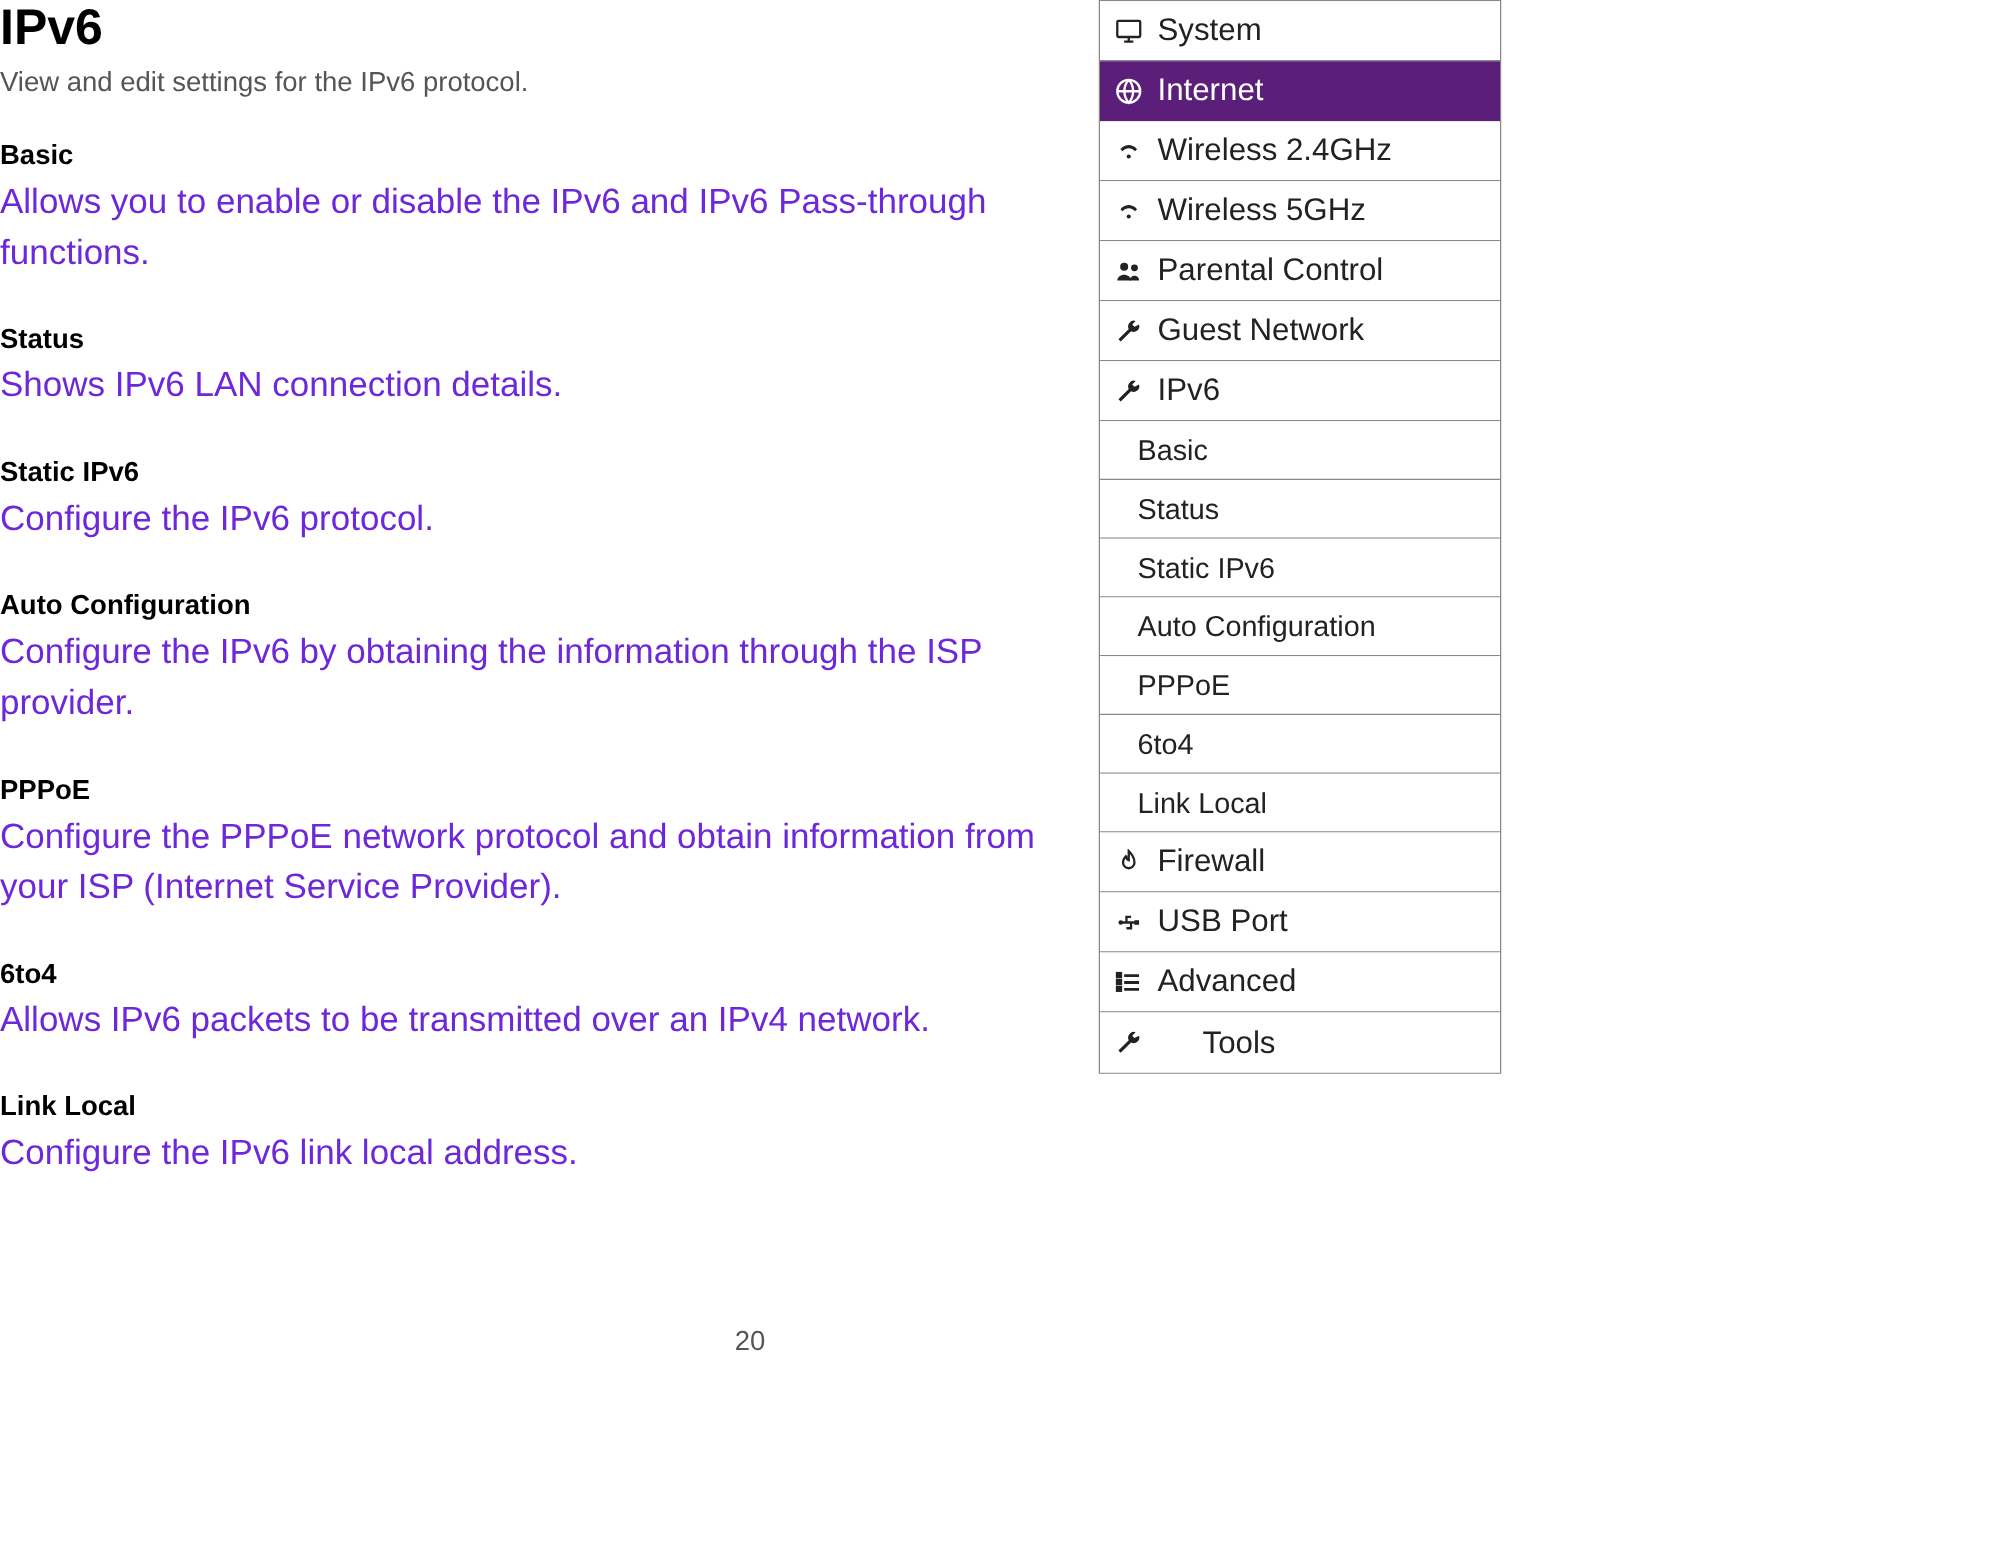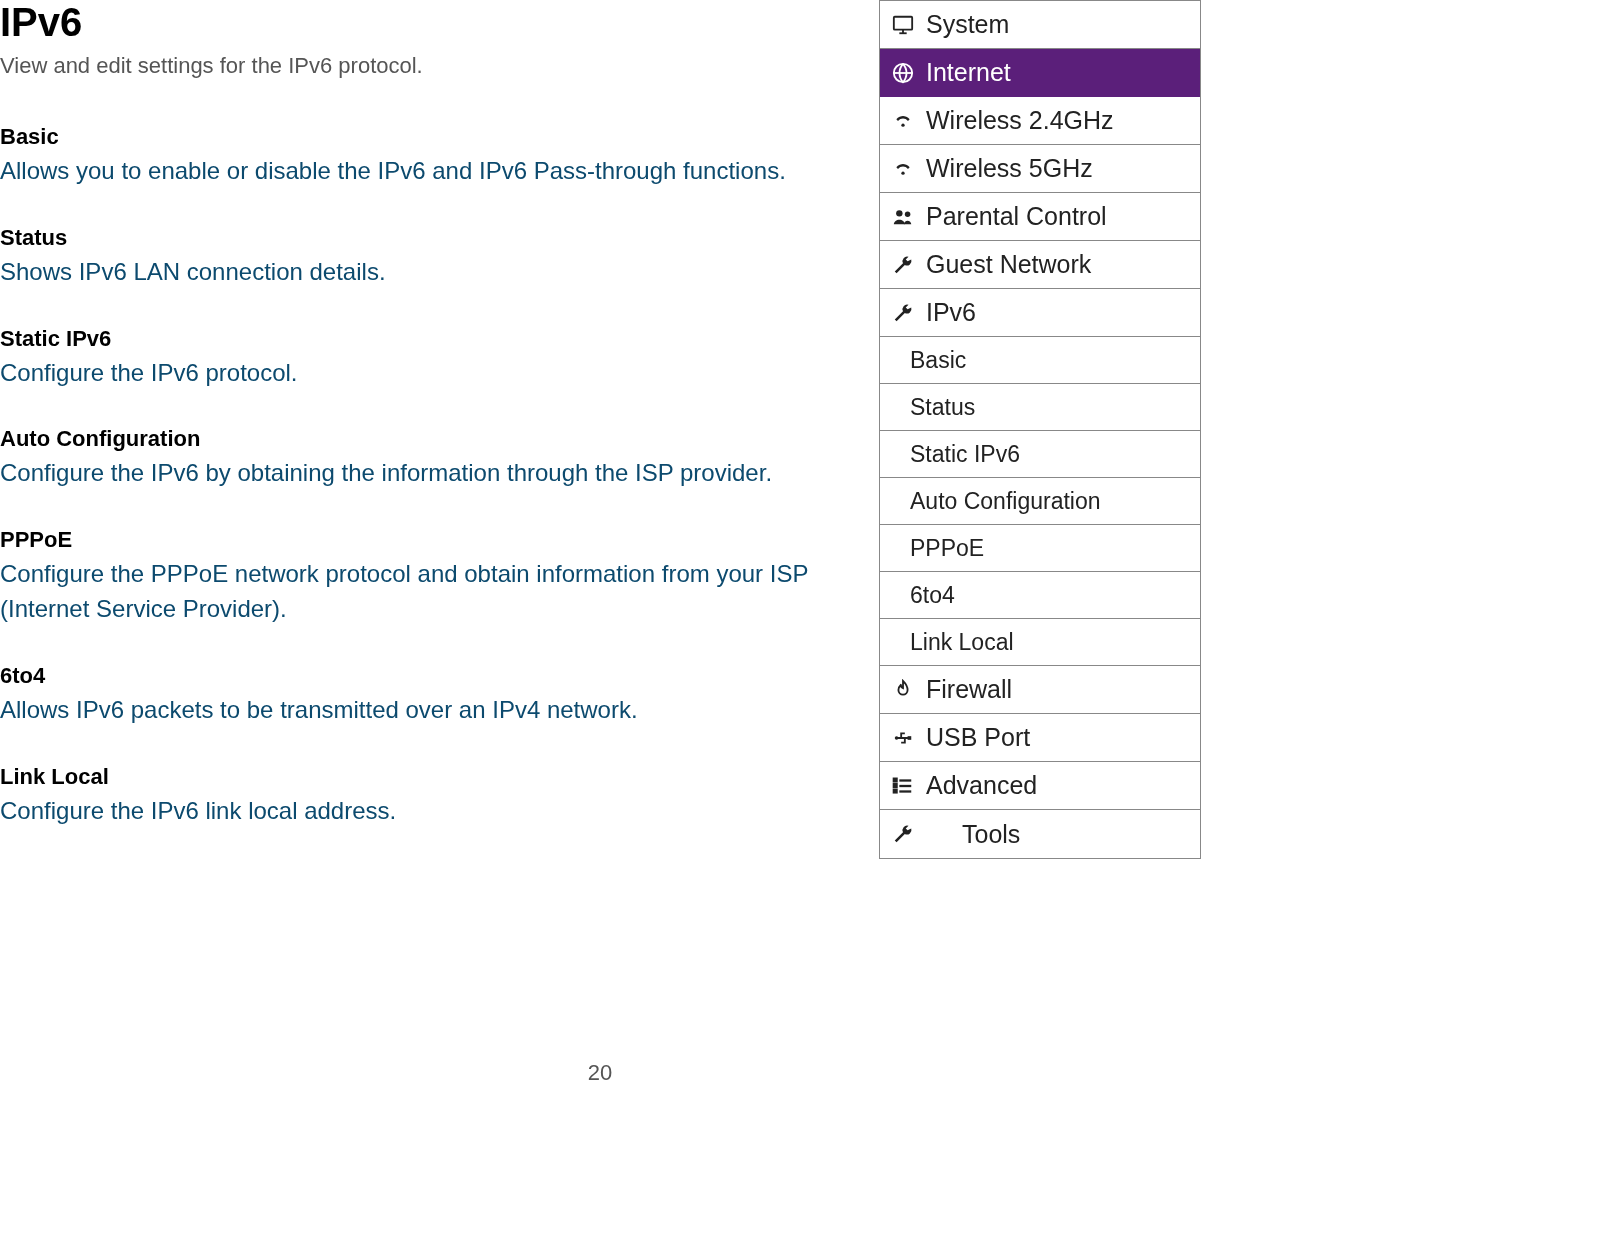"View and edit settings for" .page-subtitle { margin-bottom: 45px -> 32px }
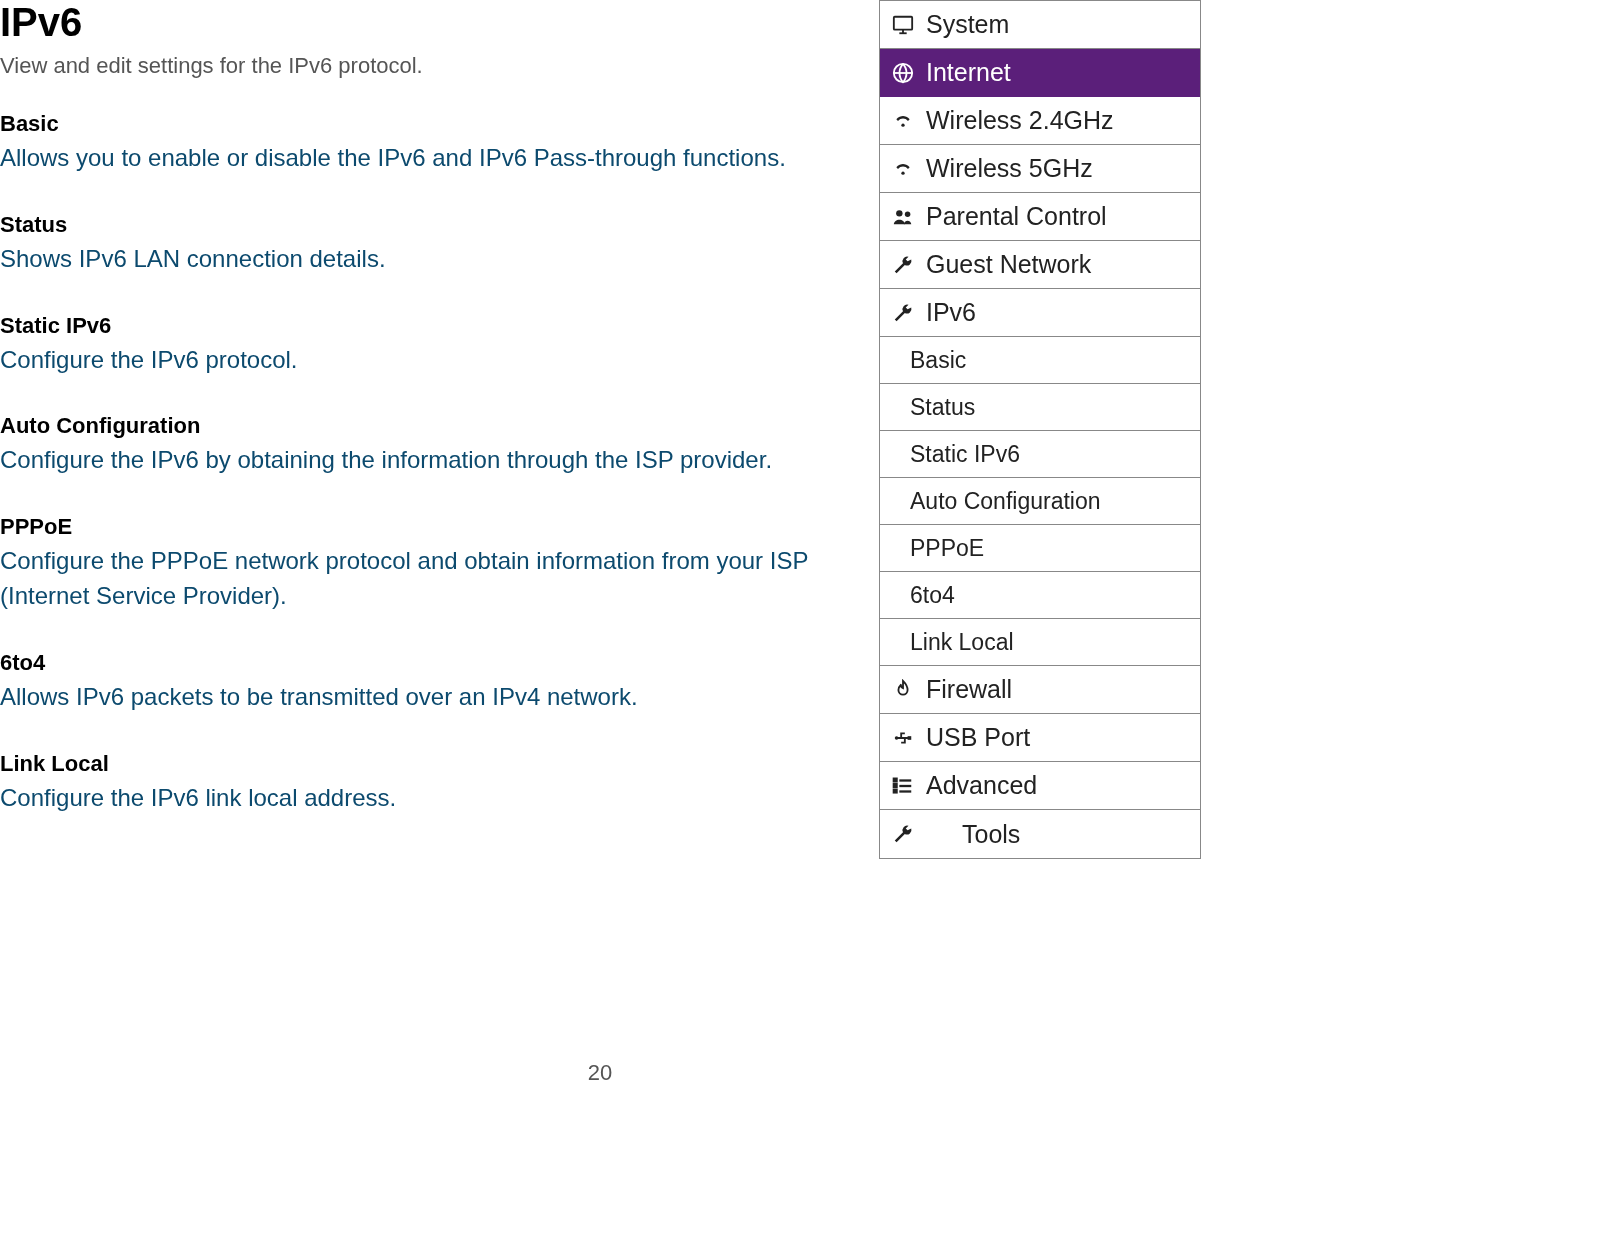"Allows you to enable or" .section-desc { color: #0c4a6e -> #6d28d9; font-size: 24px -> 28px }
